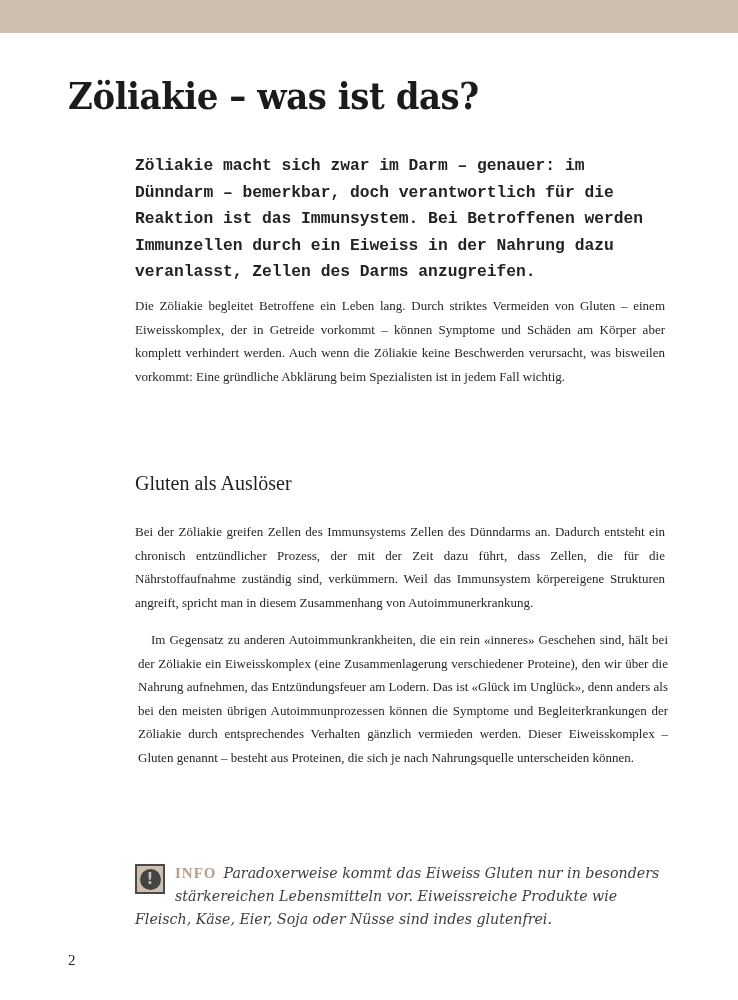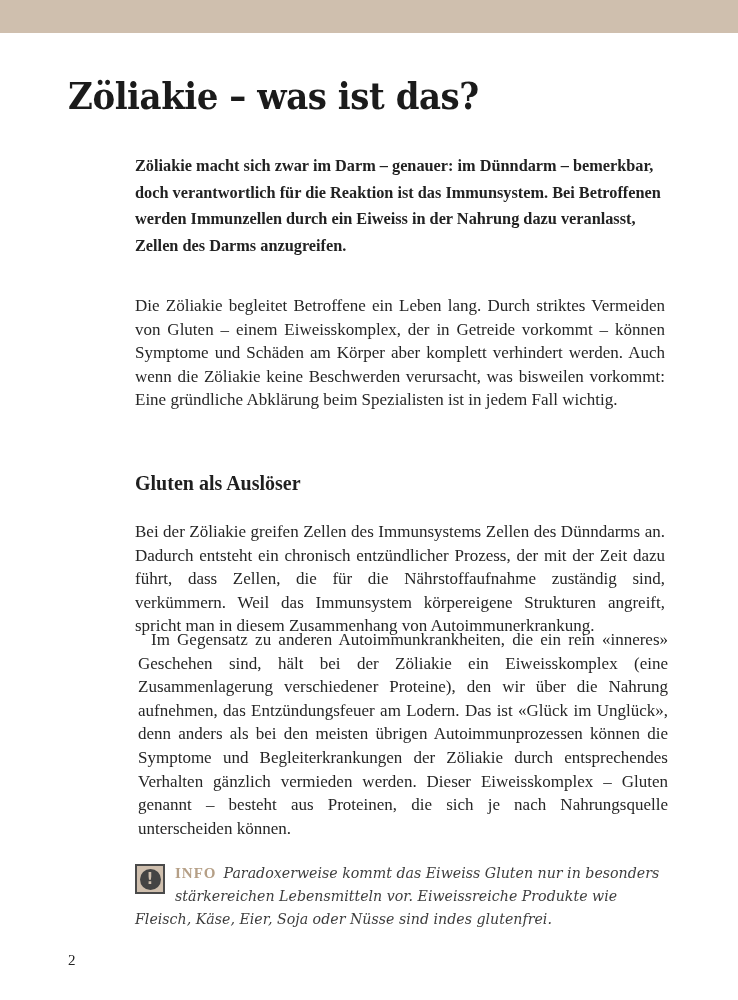"Zöliakie macht sich zwar im" .lead { font-family: Liberation Serif, serif -> Liberation Mono, monospace }
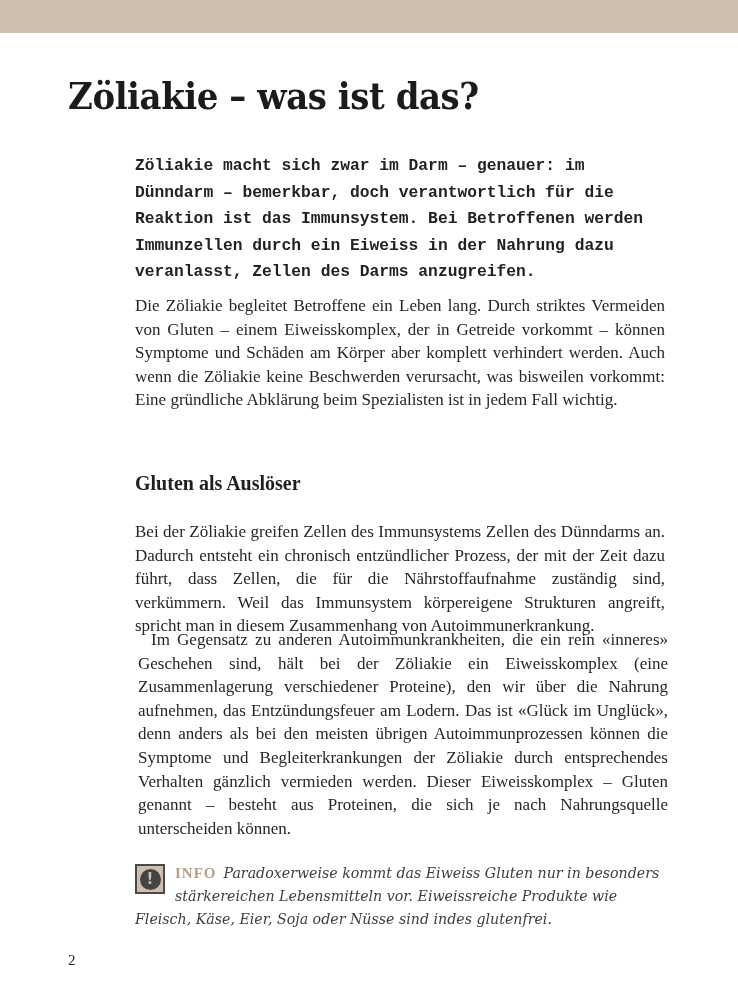"Die Zöliakie begleitet Betroffene ein" .body-text { font-size: 17px -> 13px }
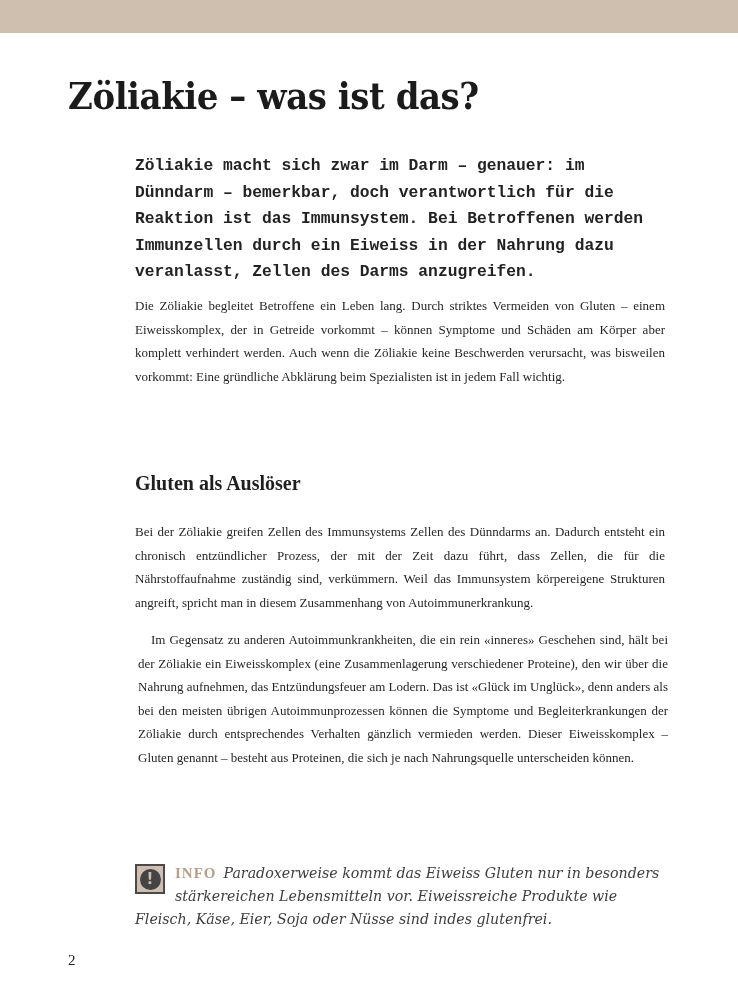"Gluten als Auslöser" .h2 { font-weight: bold -> normal }
